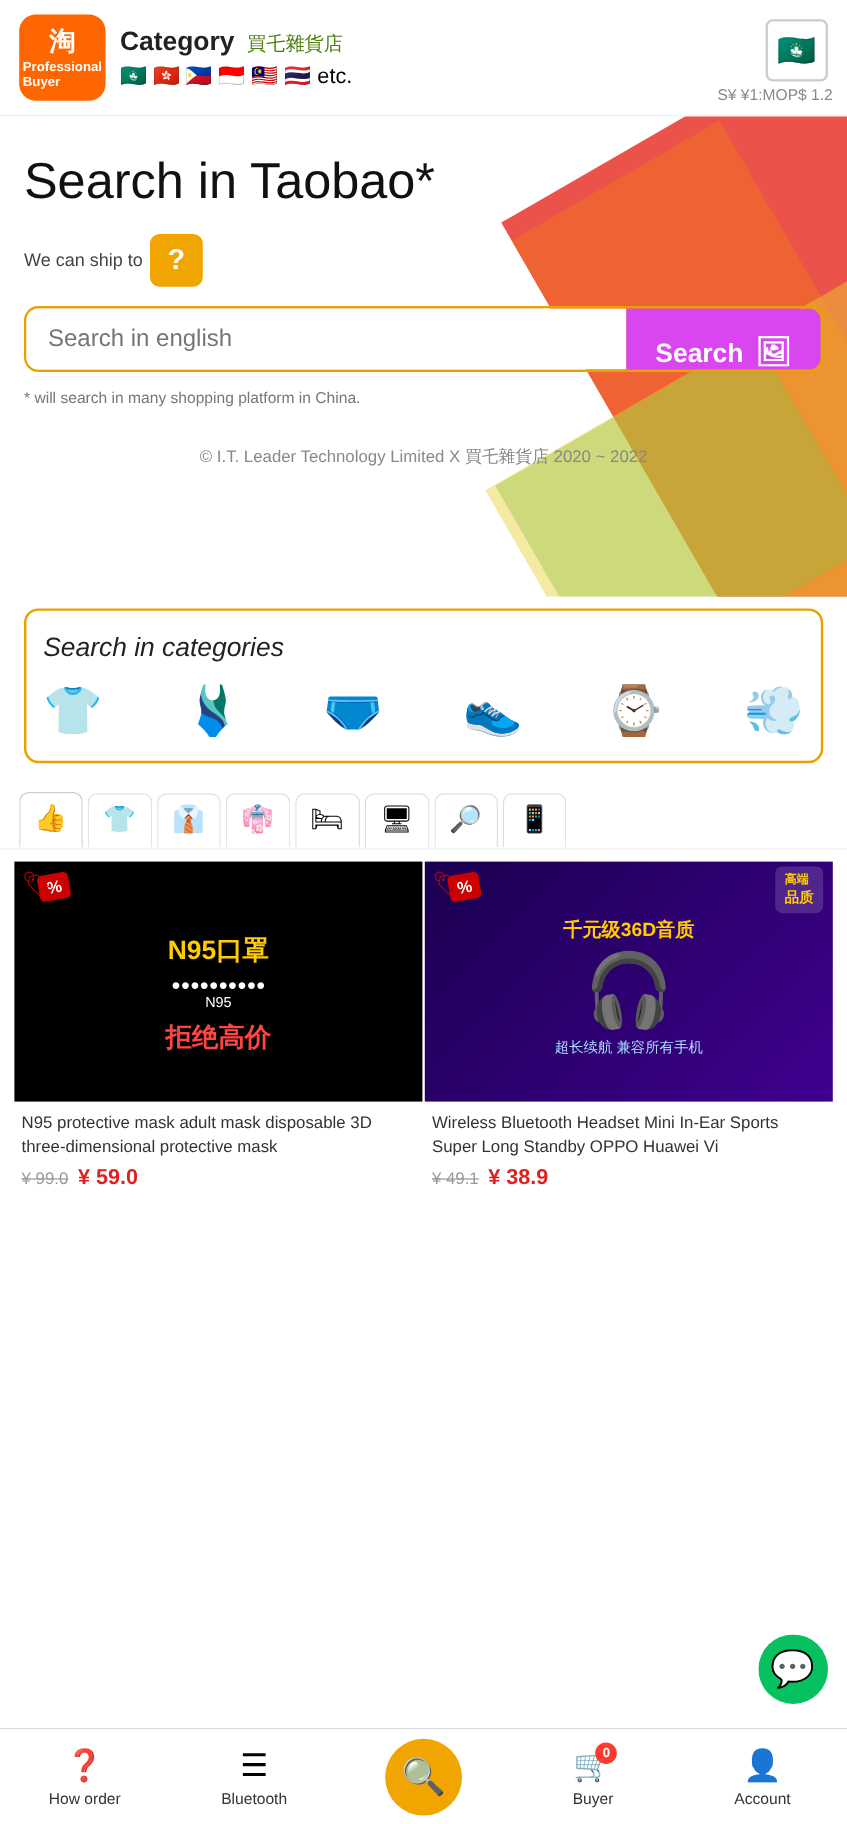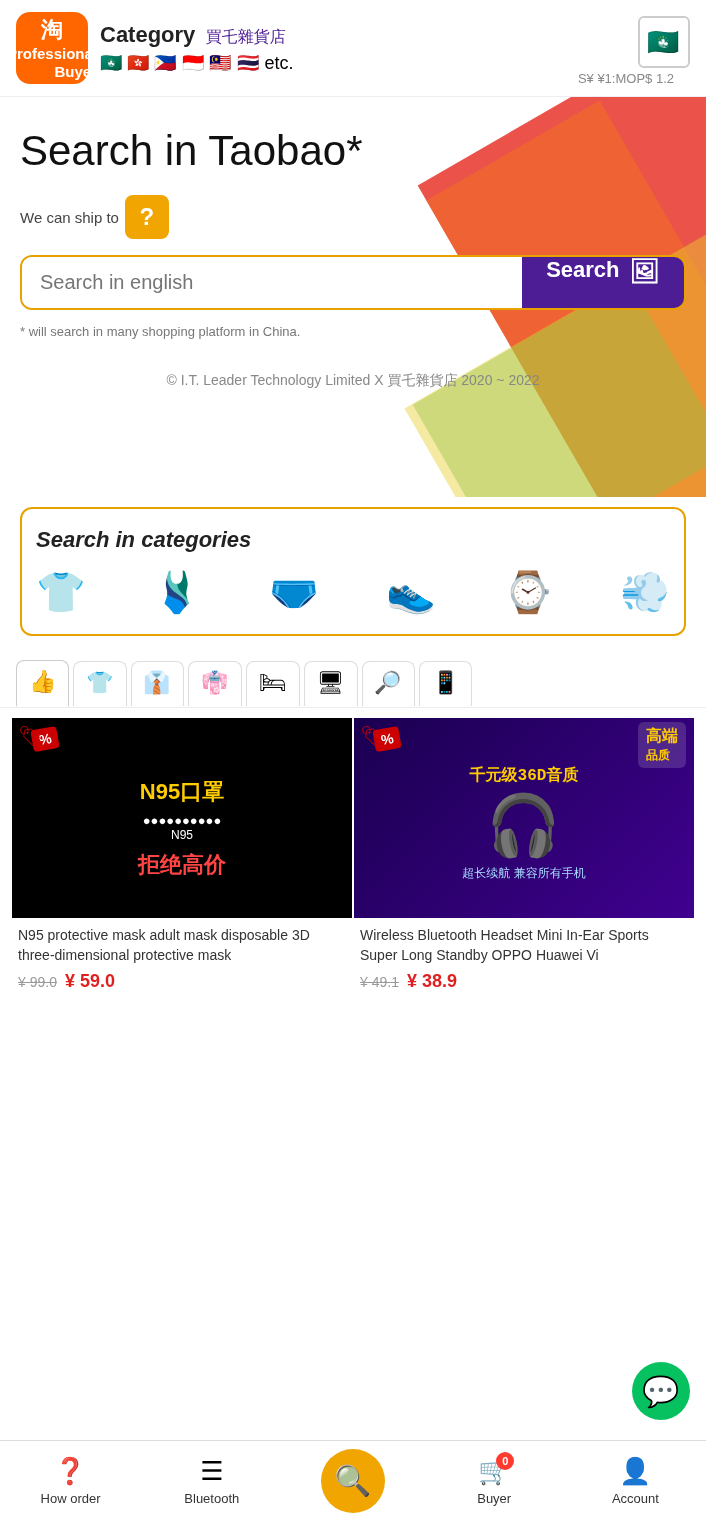"買乇雜貨店" span { color: #4c1d95 -> #4d7c0f }
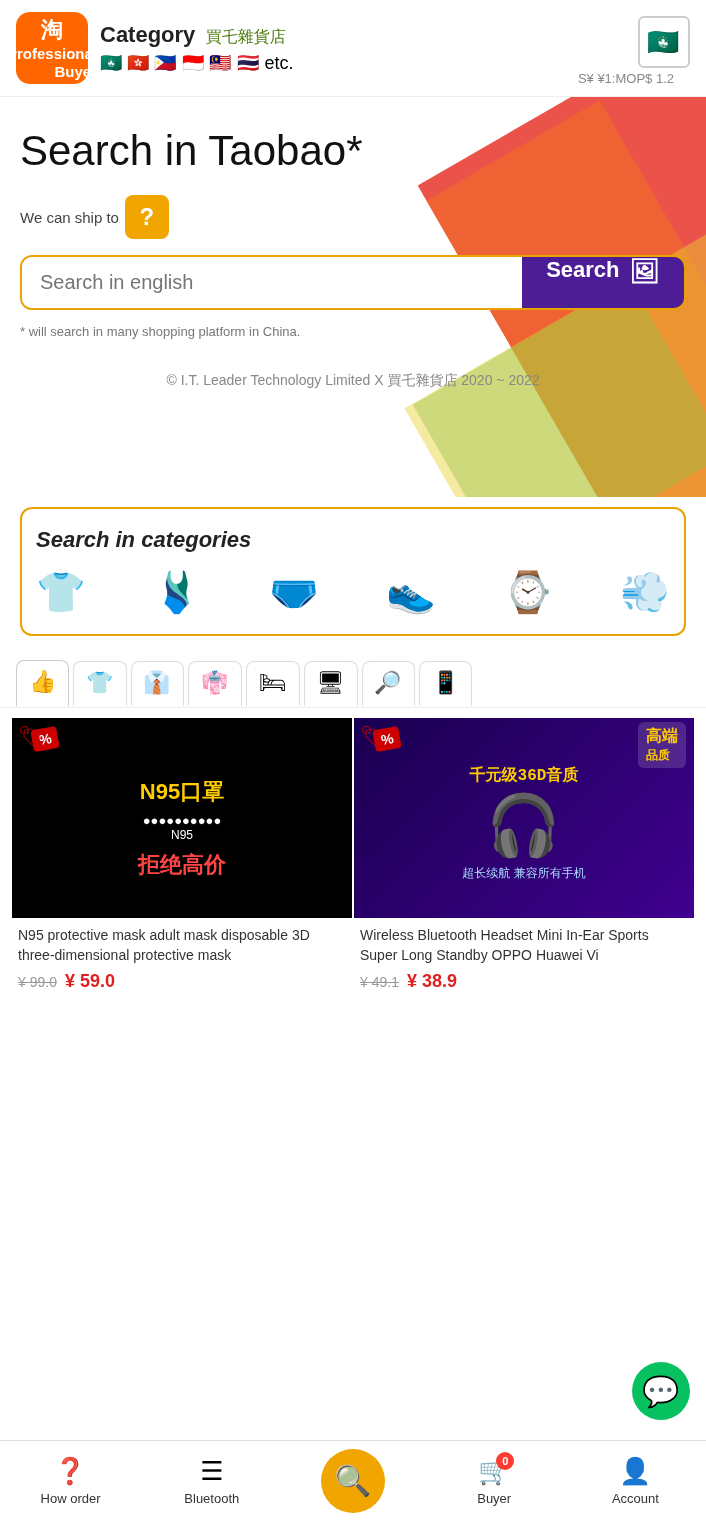"Professional" .header-logo-inner { font-size: 15px -> 11px; text-align: right -> left }
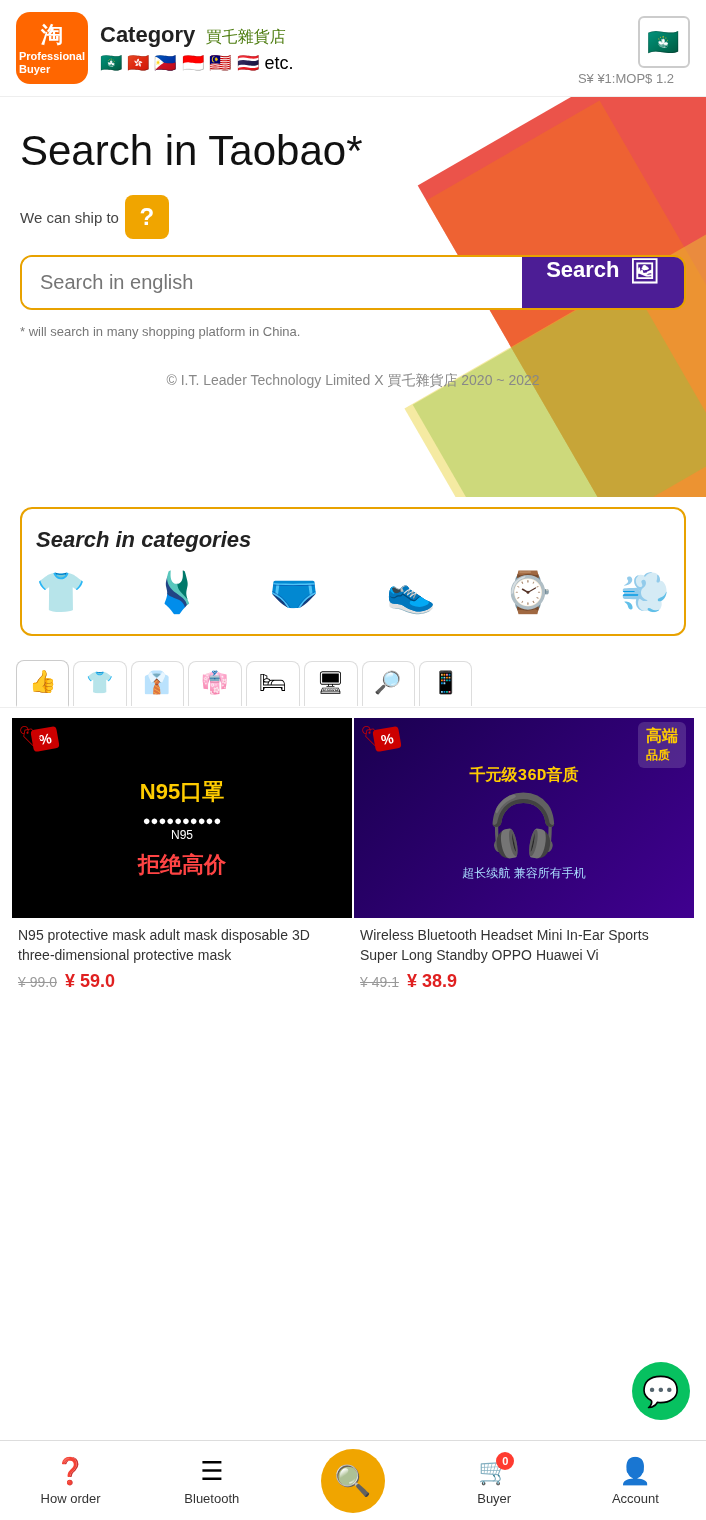"S¥ ¥1:MOP$ 1.2" .exchange-rate { right: 32px -> 12px }
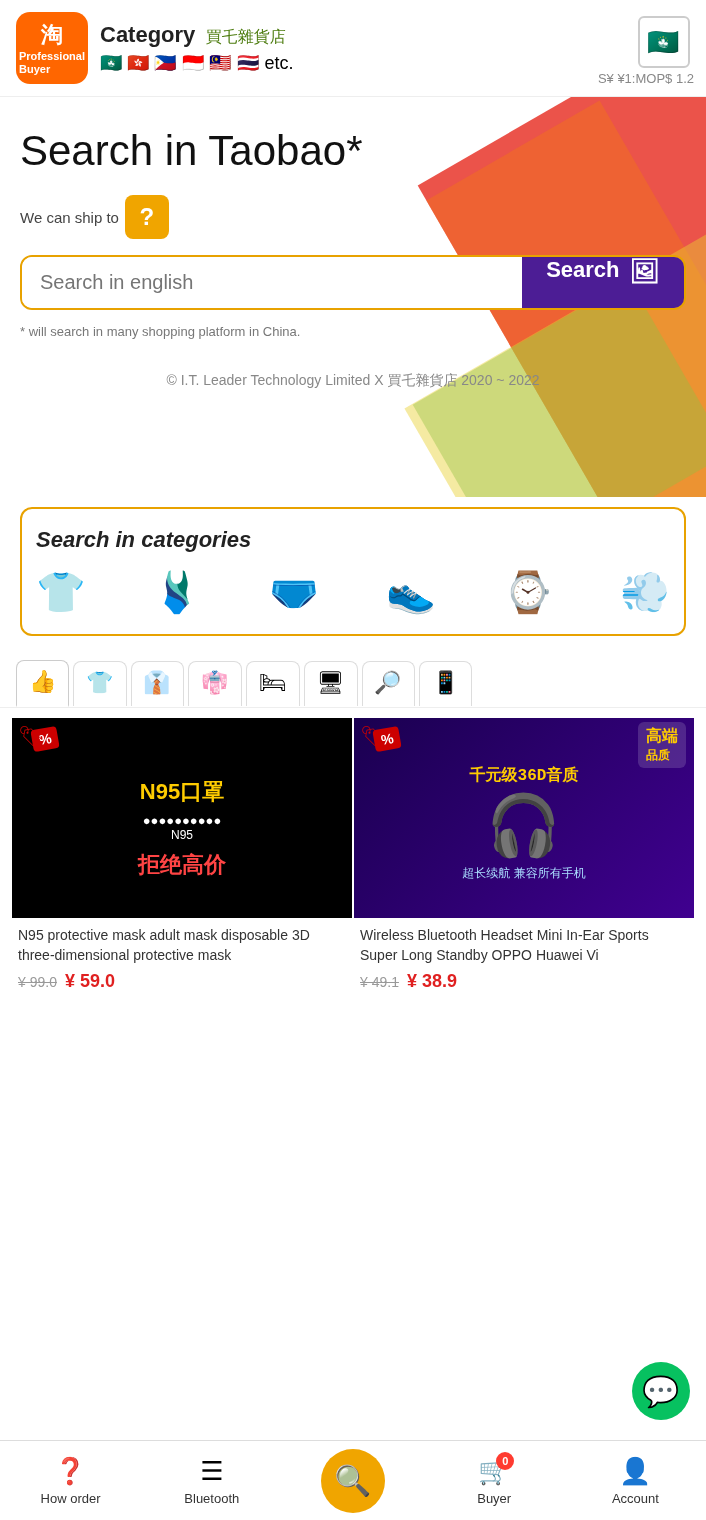"Search" .search-btn { align-items: flex-start -> flex-end; background: #4c1d95 -> #d946ef }
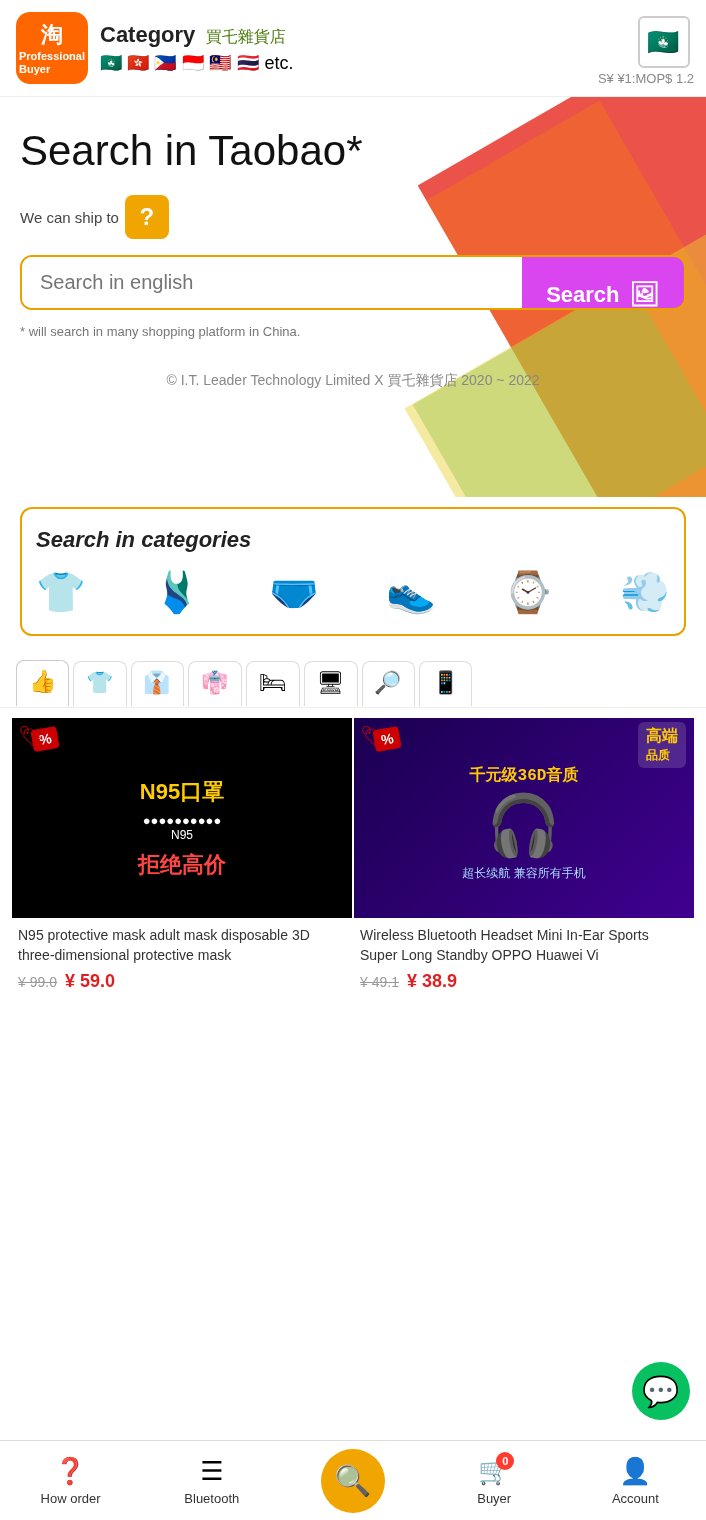"Search in categories" .categories-title { font-weight: bold -> normal }
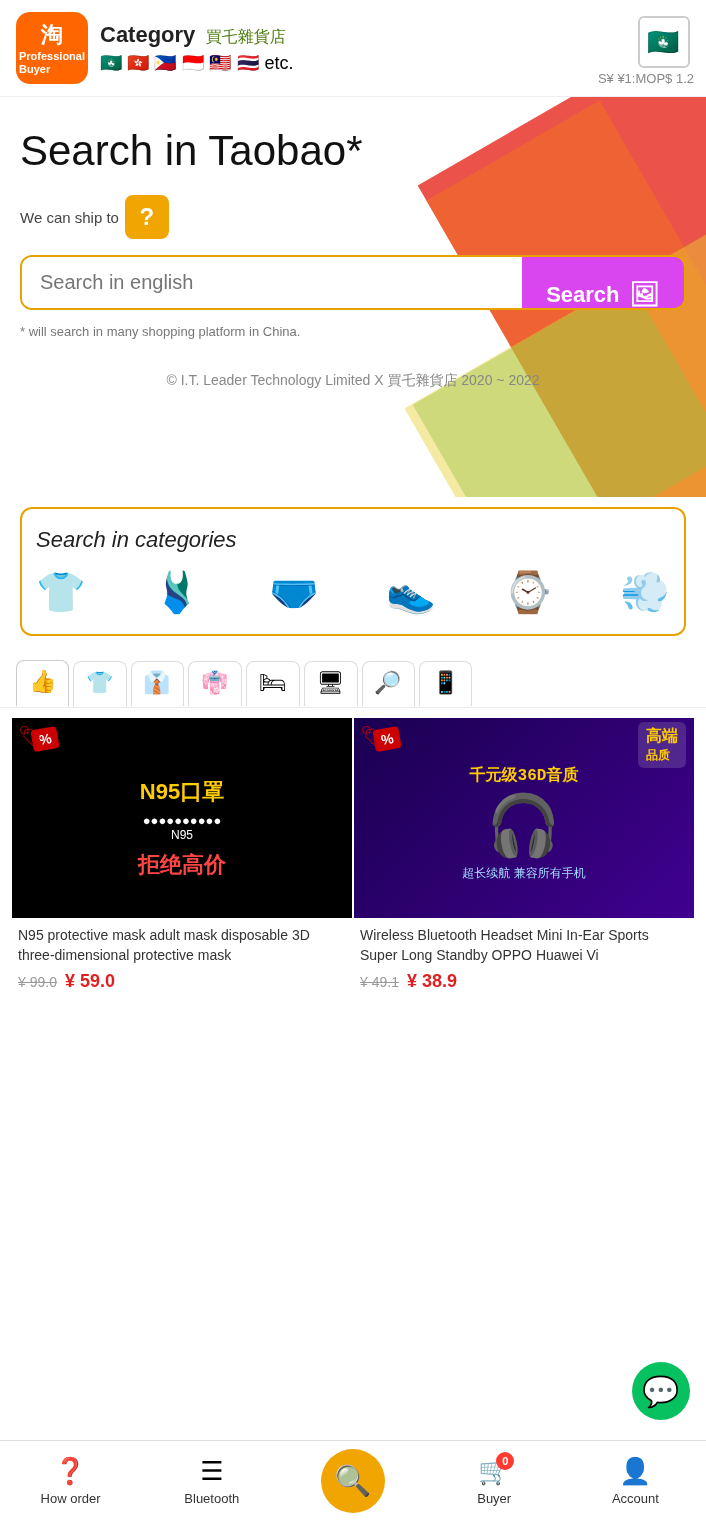"高端" div { font-size: 16px -> 10px }
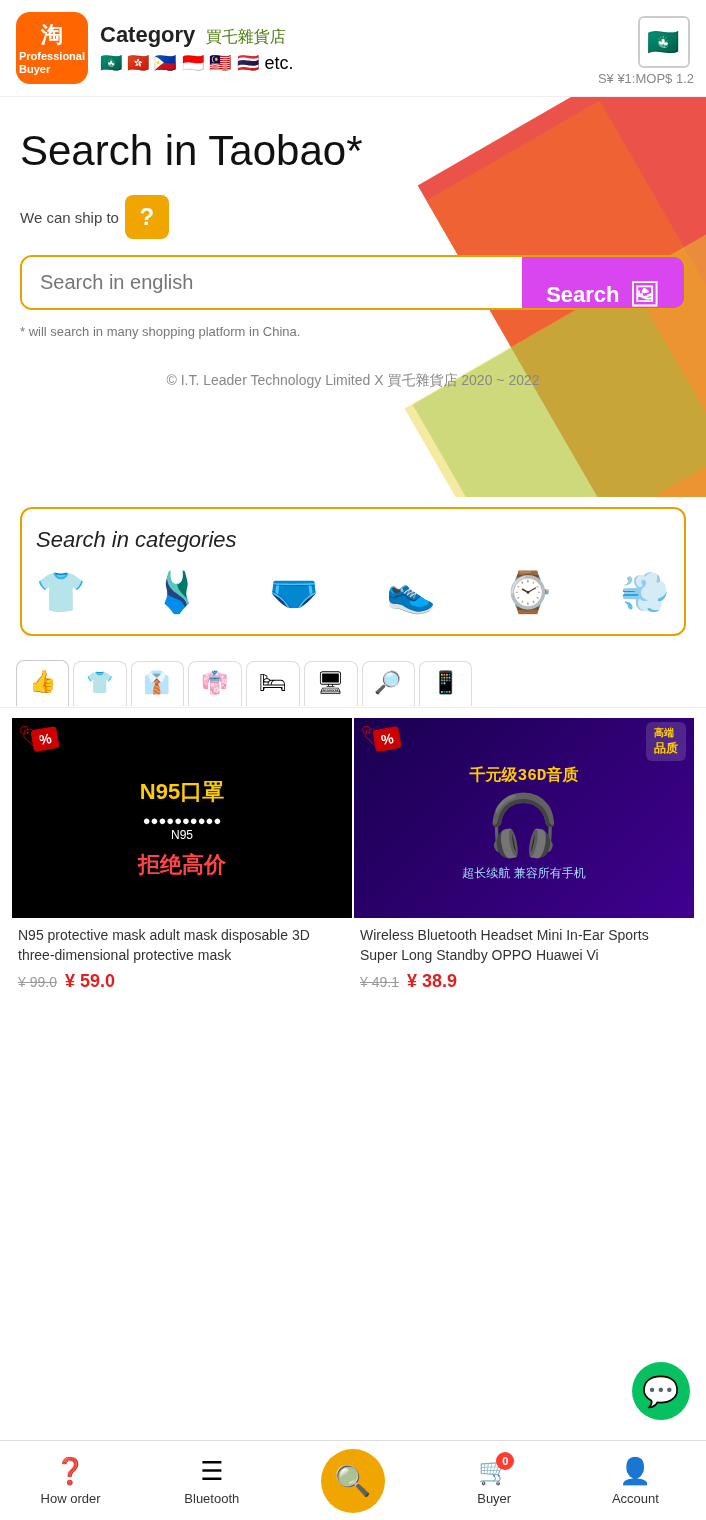"千元级36D音质" div { font-family: Liberation Mono, monospace -> none }
